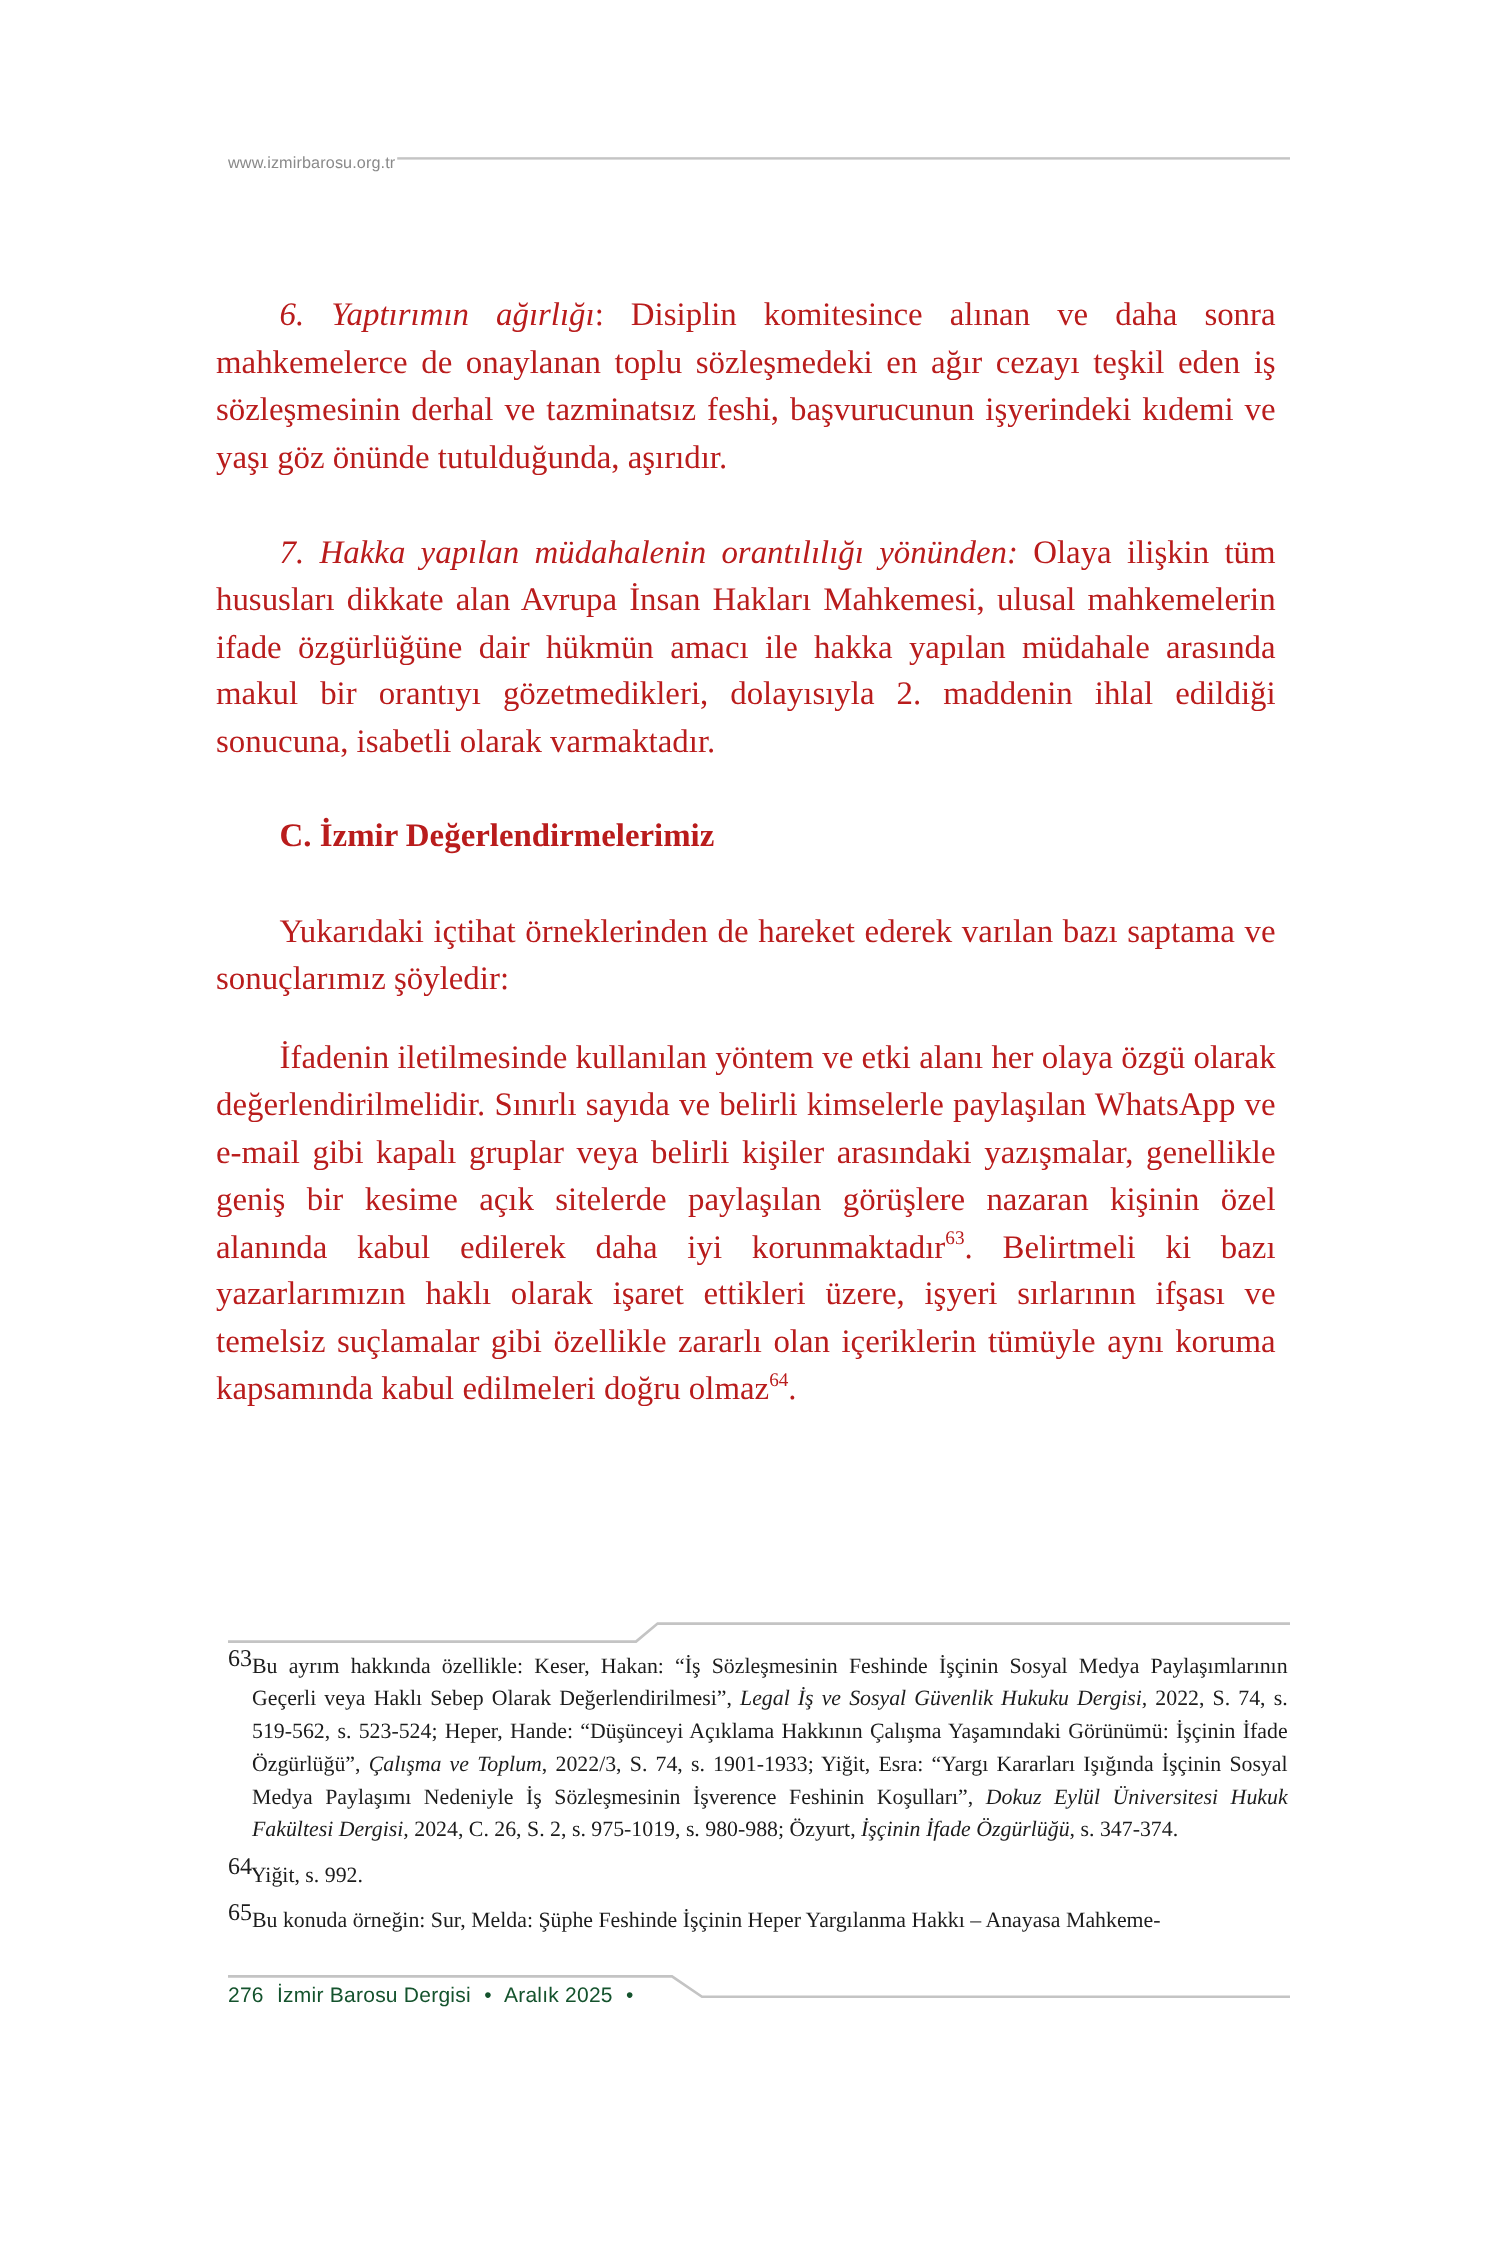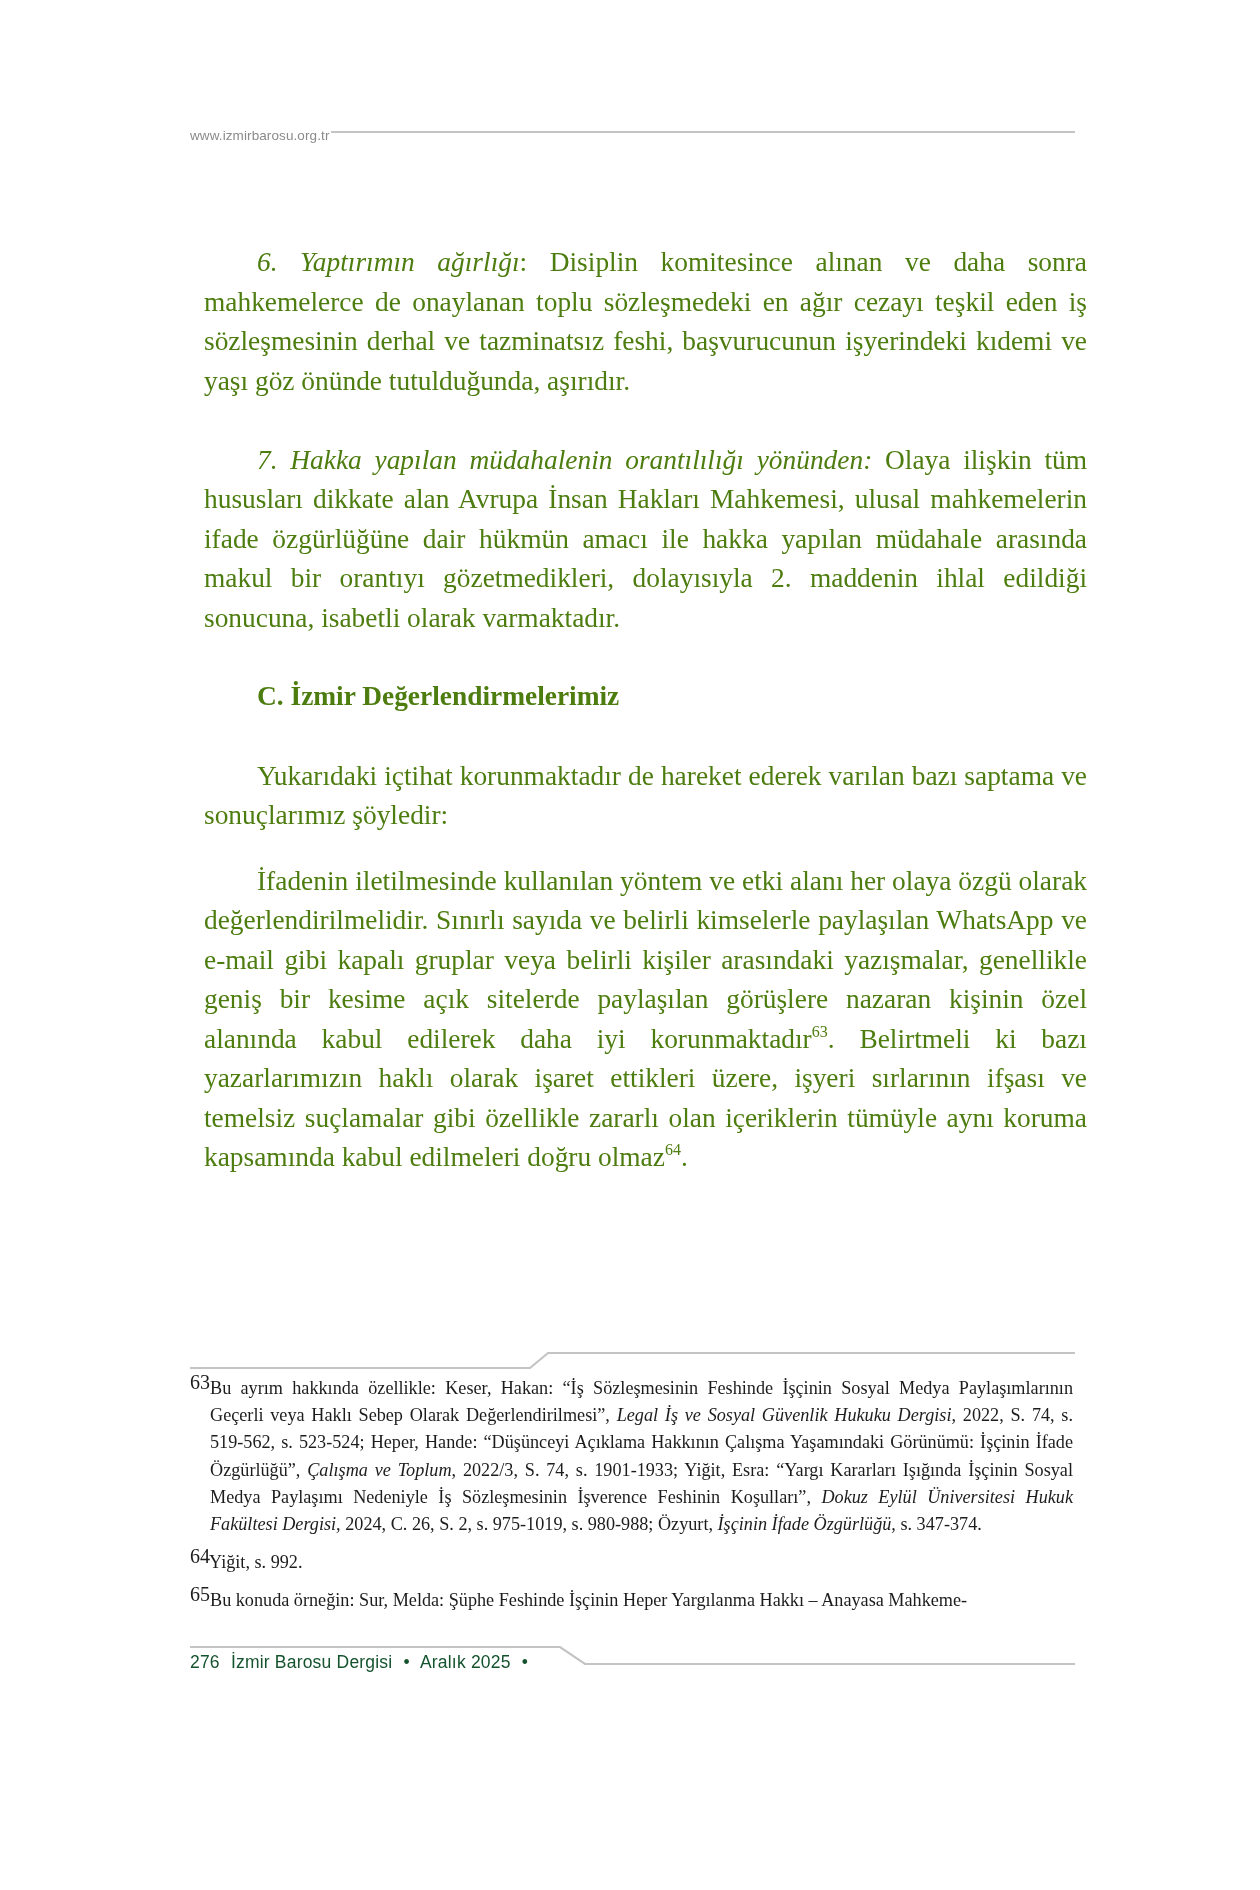"6. Yaptırımın ağırlığı: Disiplin" .body-text { color: #4d7c0f -> #b91c1c; left: 204px -> 180px }
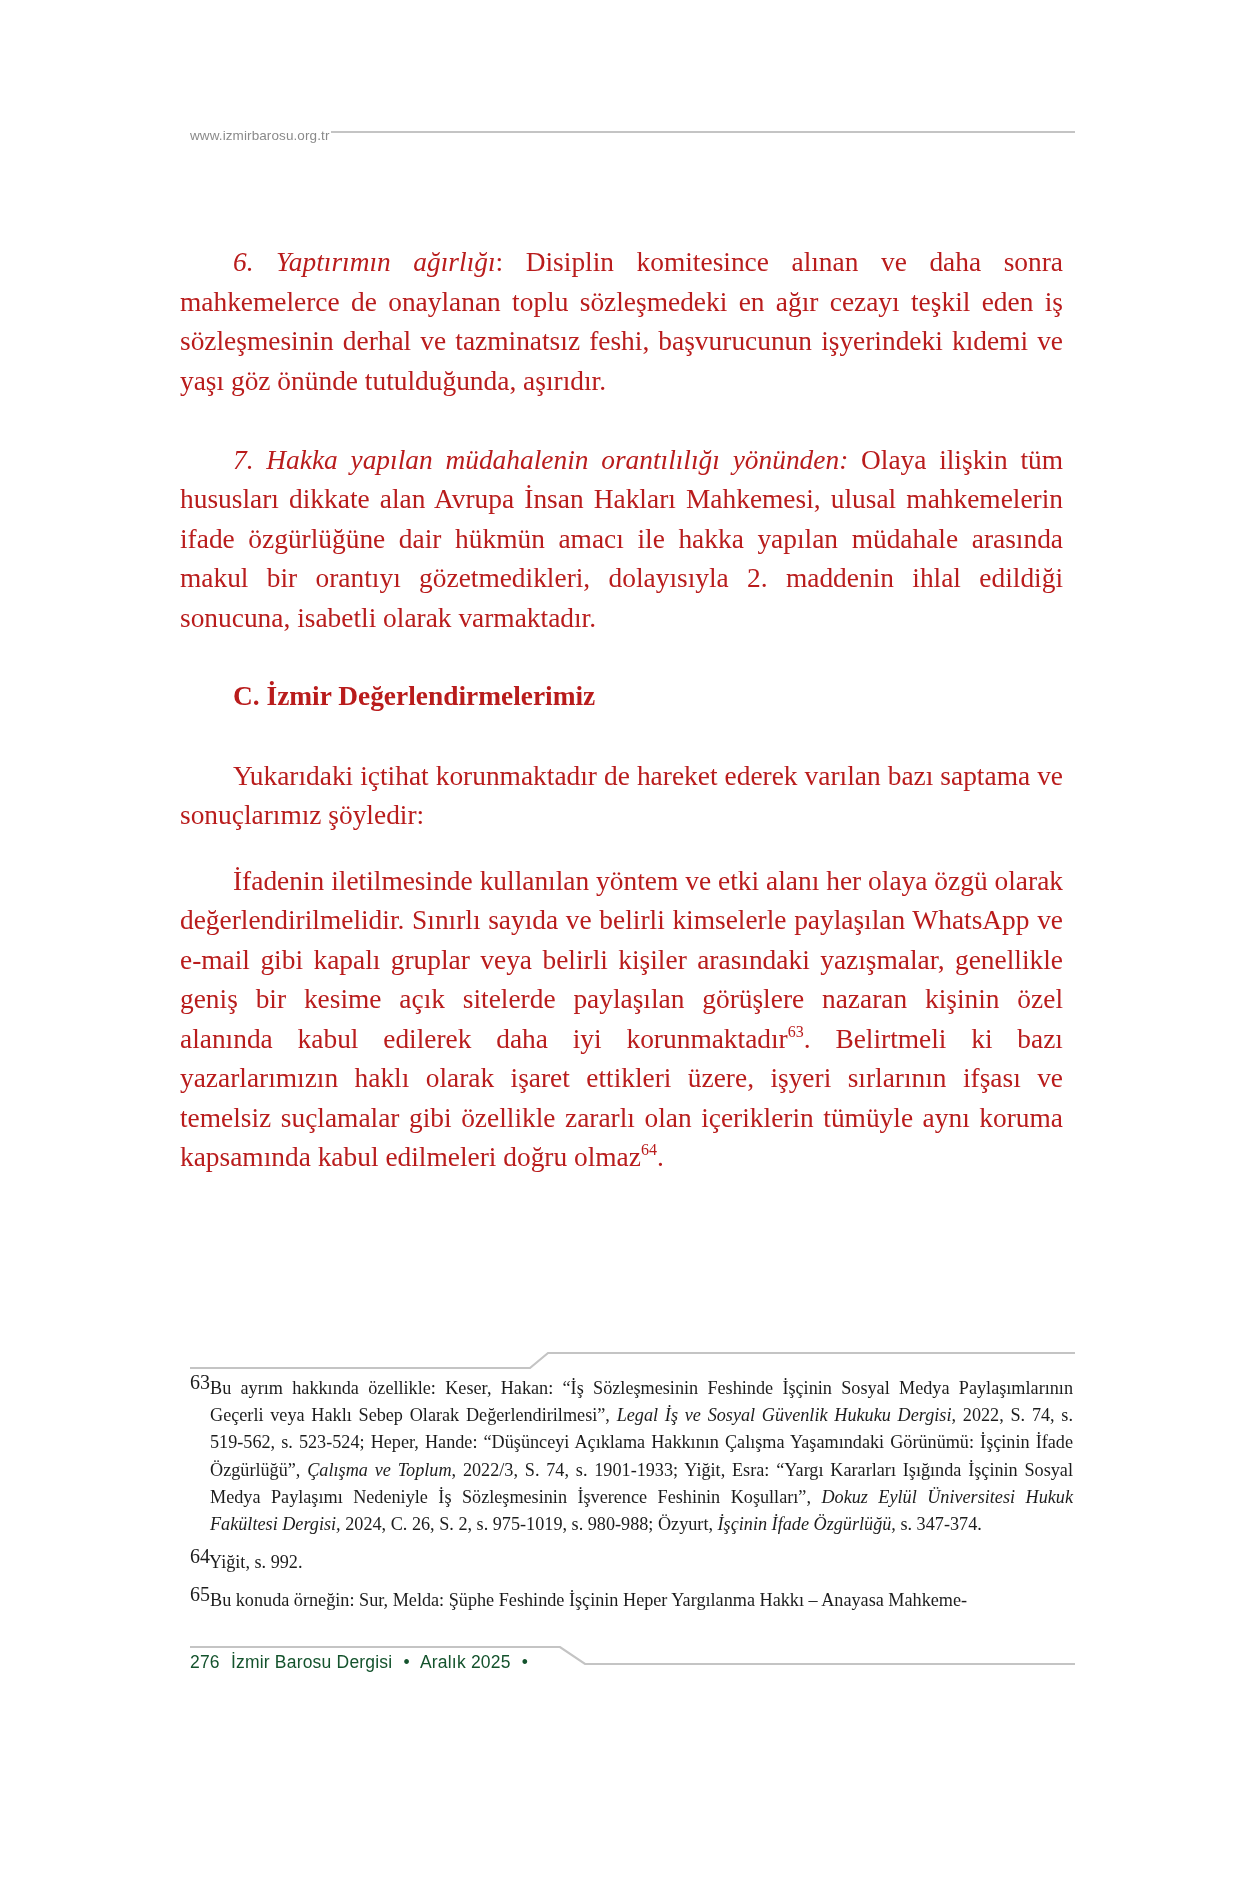"Yukarıdaki içtihat korunmaktadır de" p.after-heading { text: korunmaktadır -> örneklerinden }
